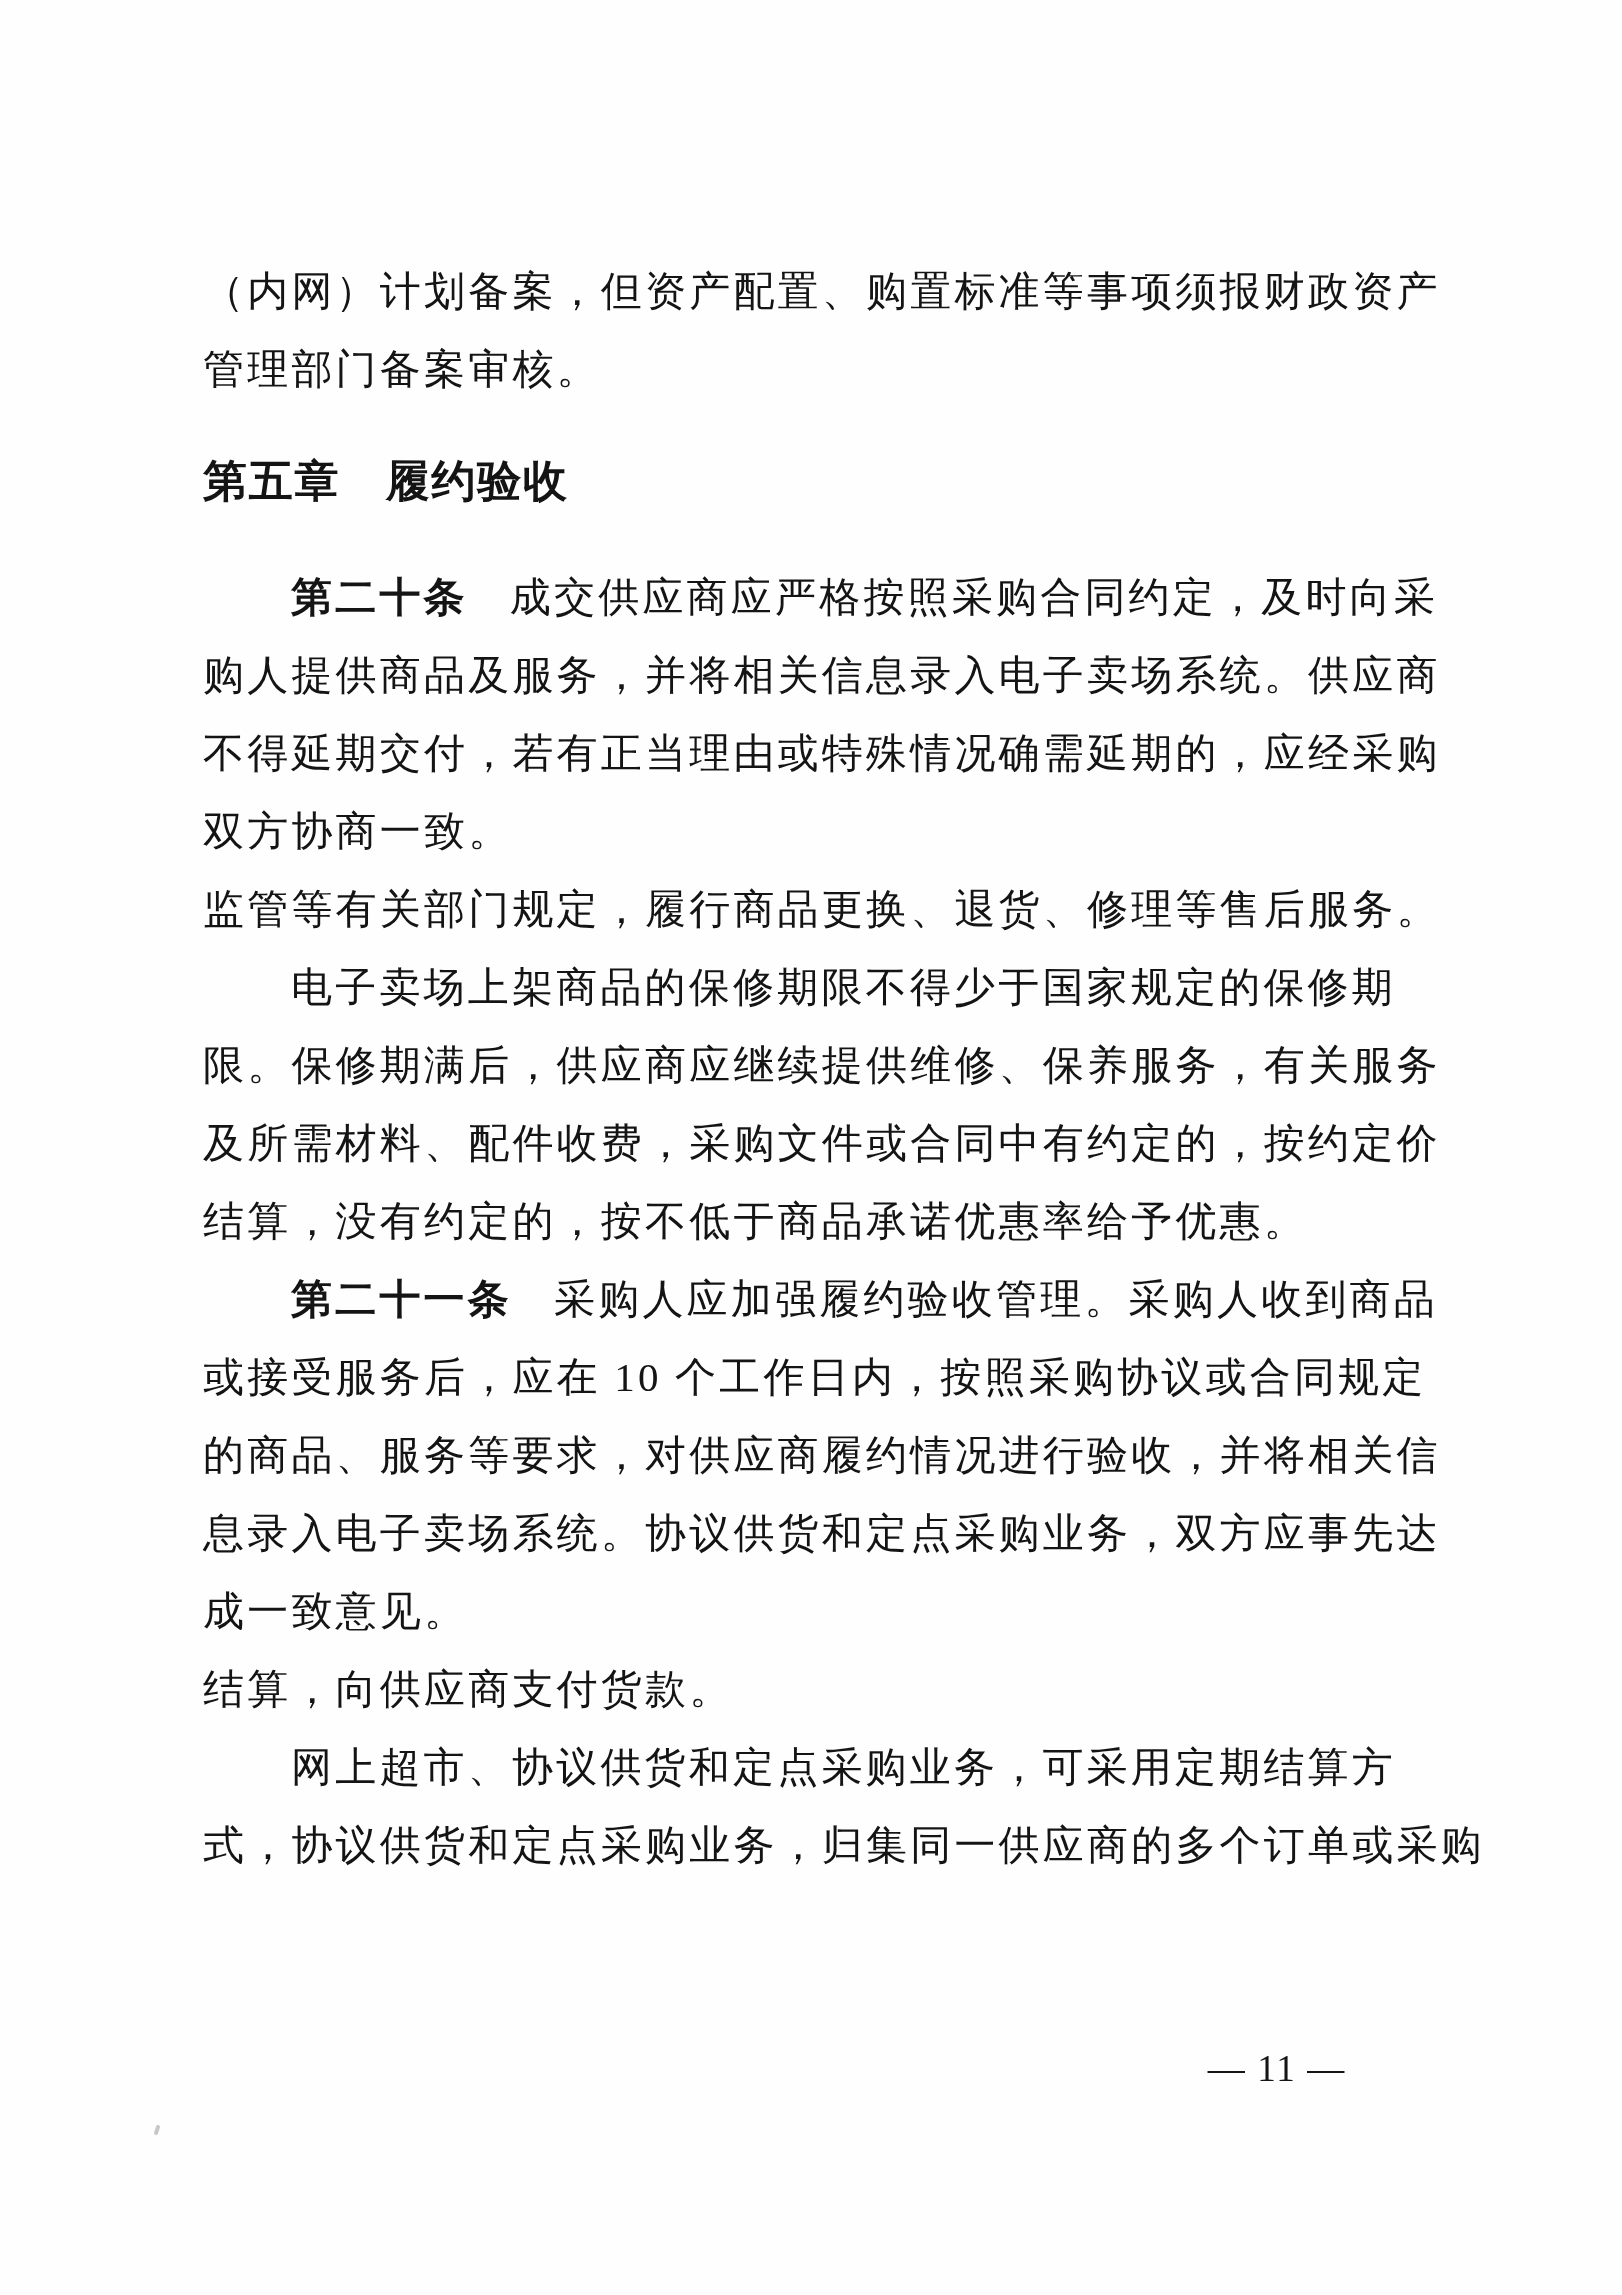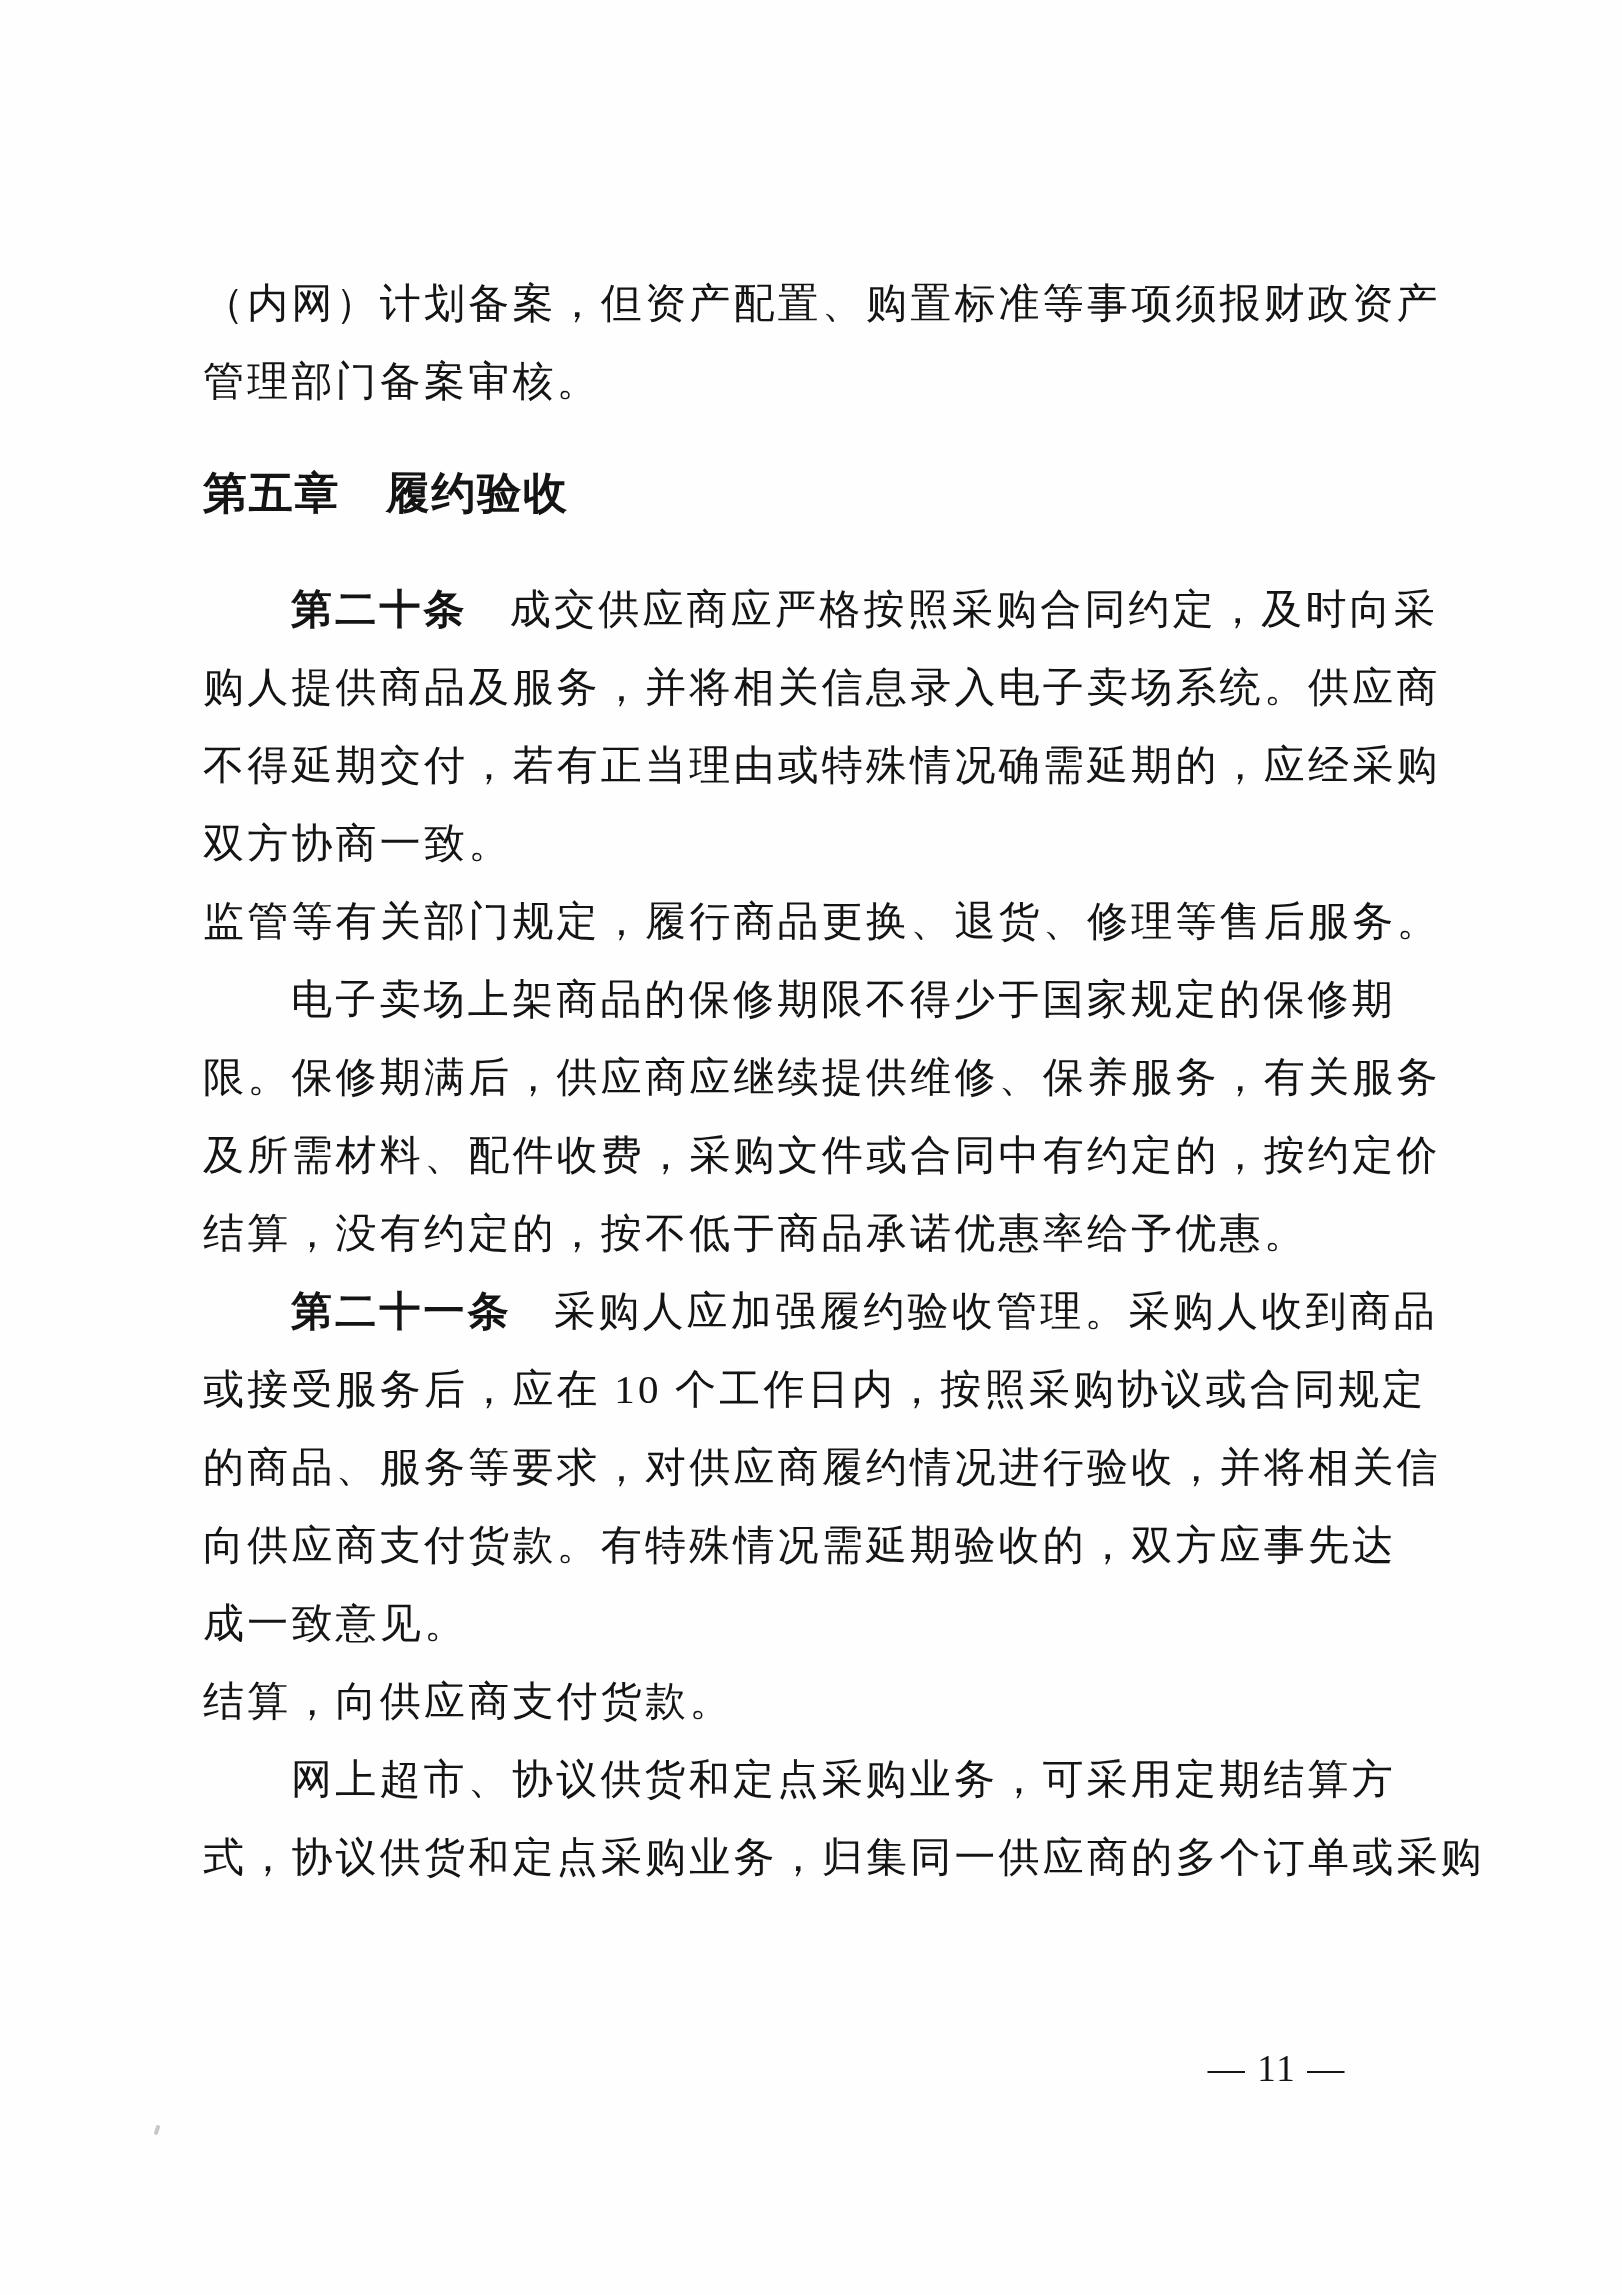"（内网）计划备案，但资产配置、购置标准等事项须报财政资产" .text-block { top: 264px -> 252px }
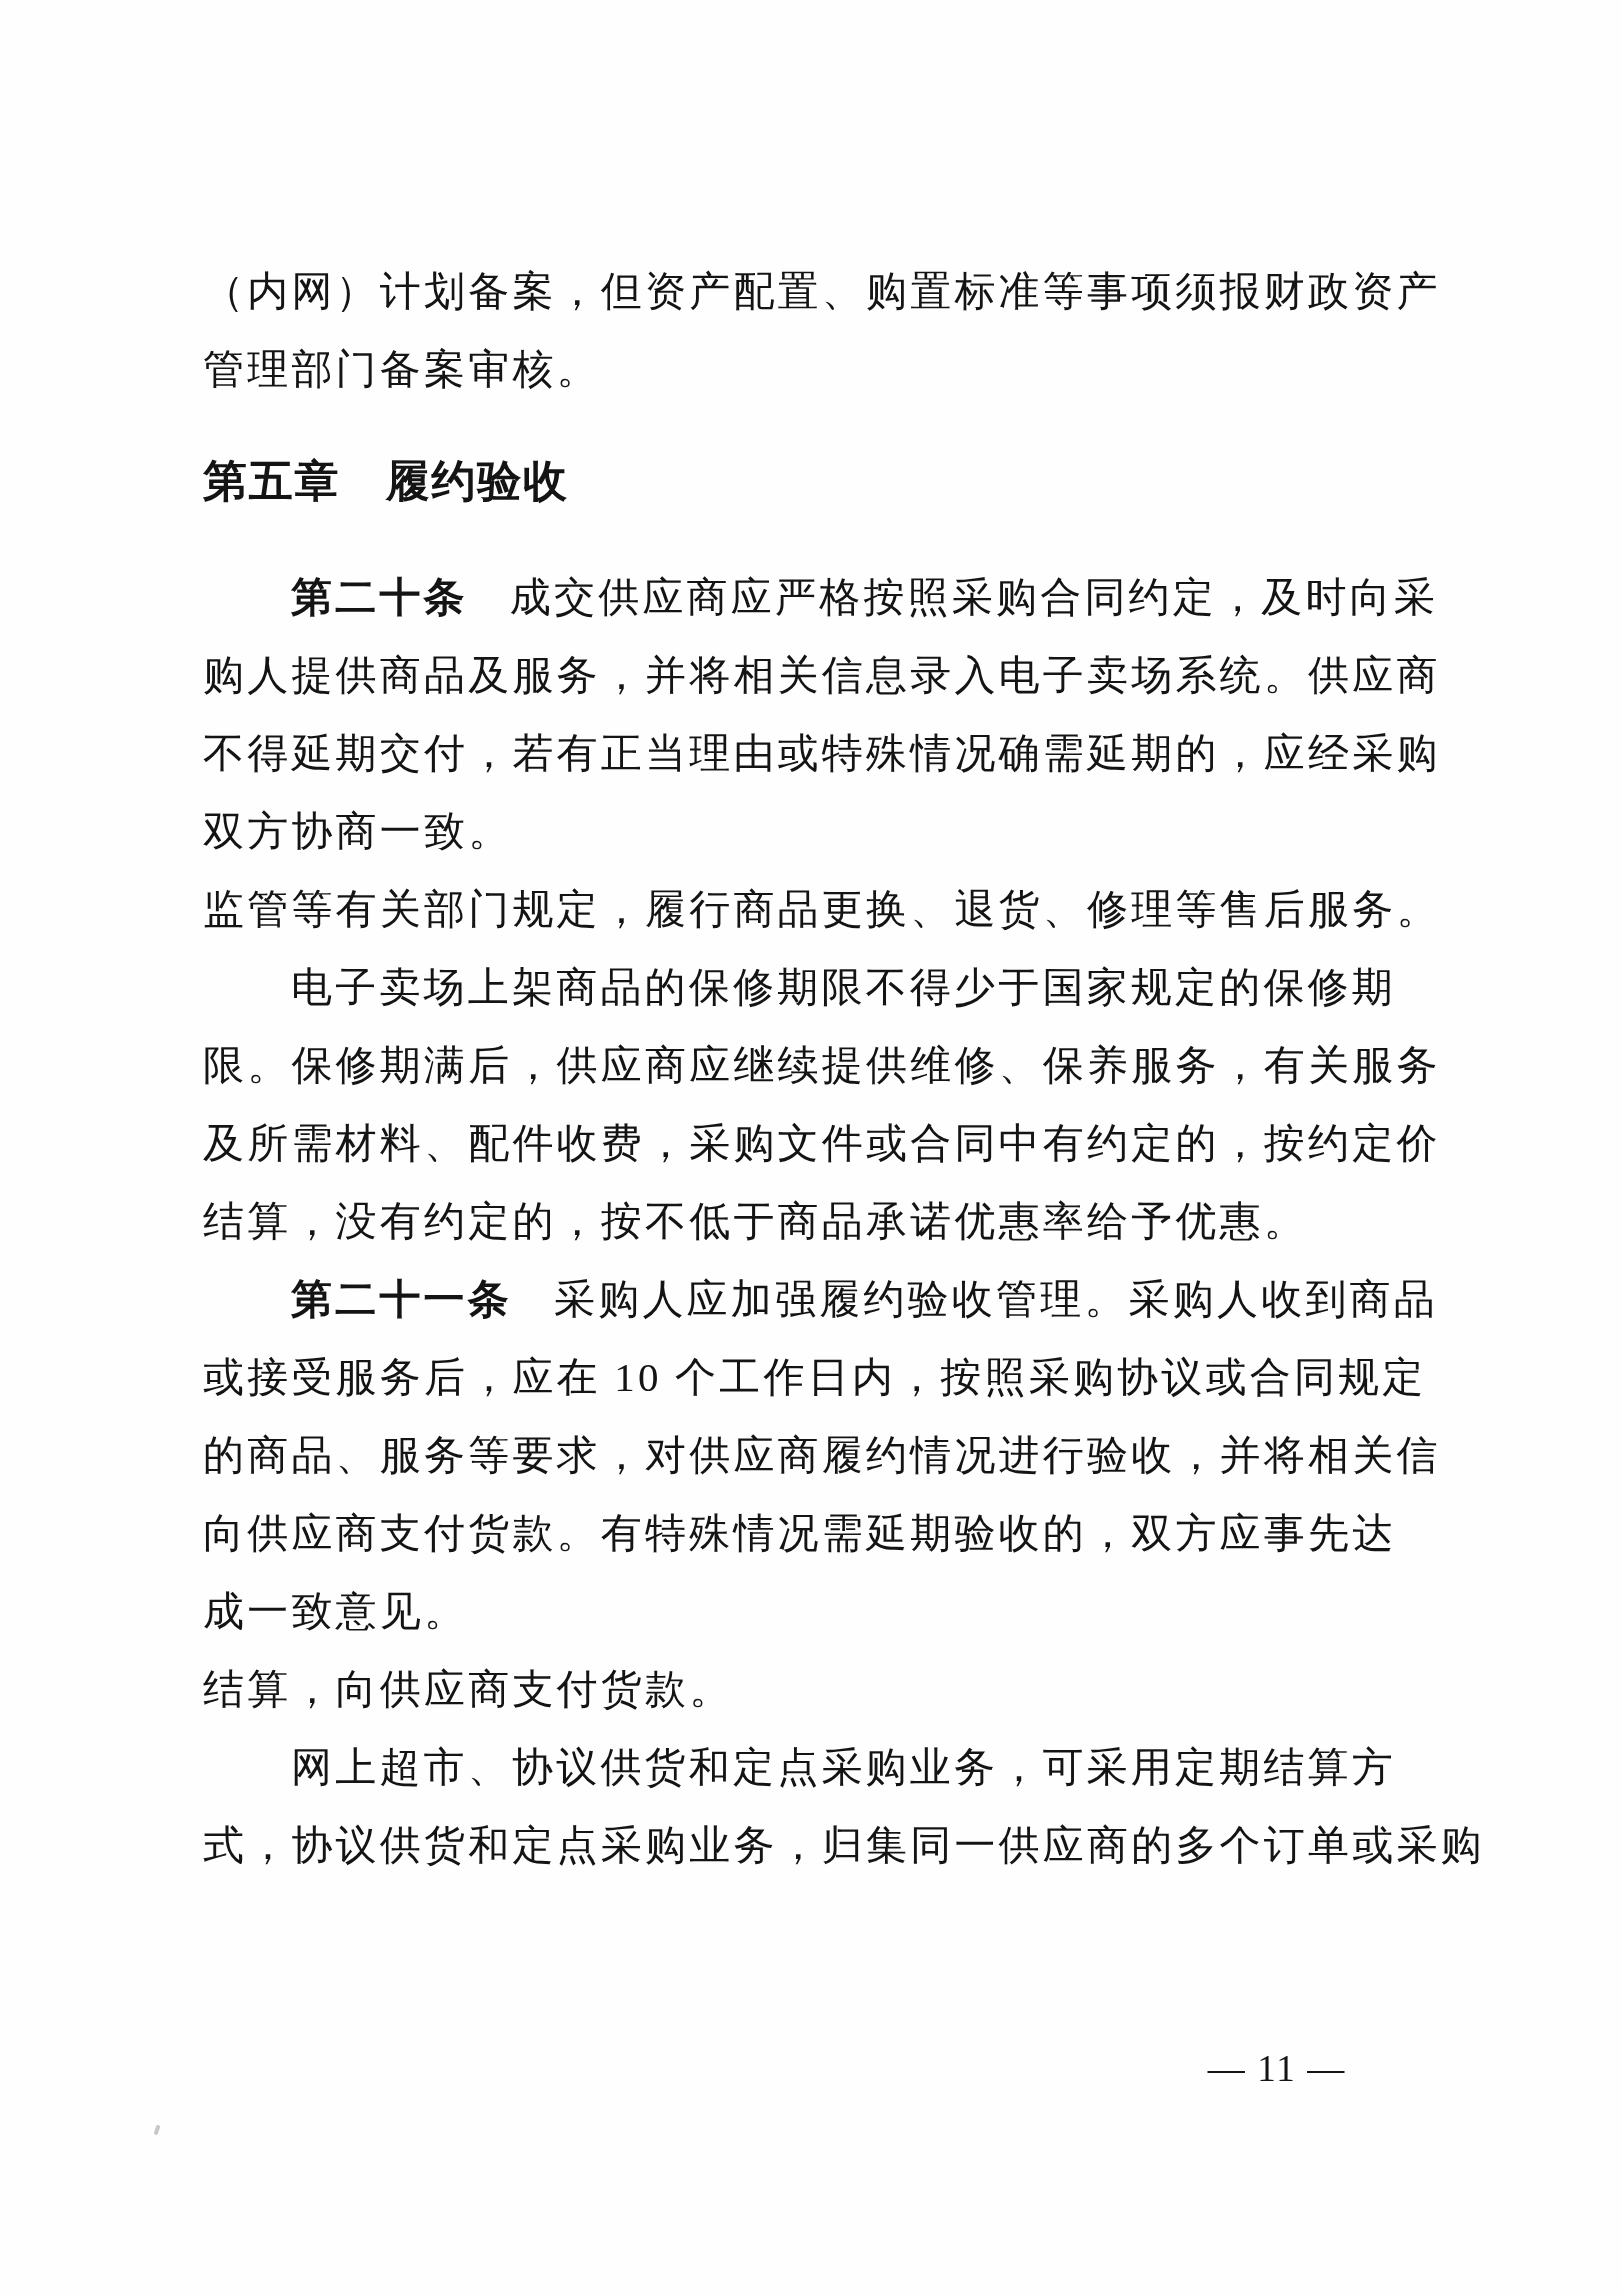"向供应商支付货款。有特殊情况需延期验收的，双方应事先达" div.line { text: 向供应商支付货款。有特殊情况需延期验收的 -> 息录入电子卖场系统。协议供货和定点采购业务 }
